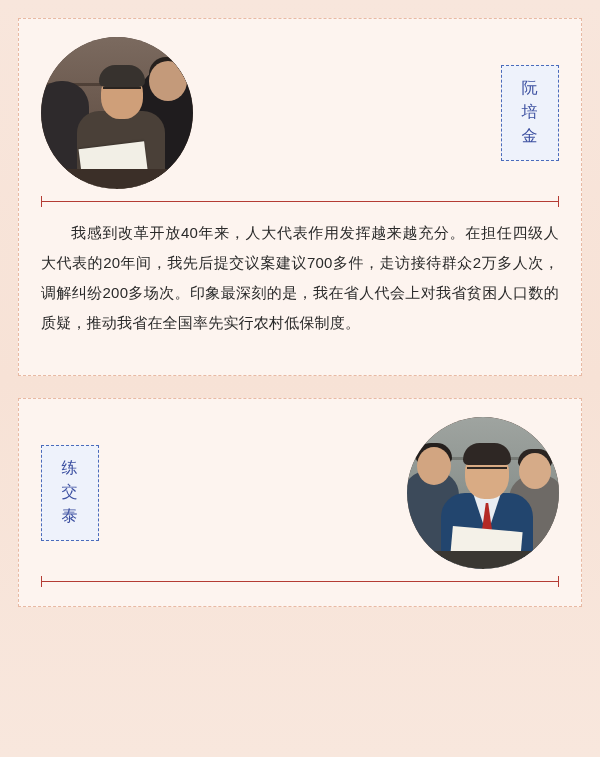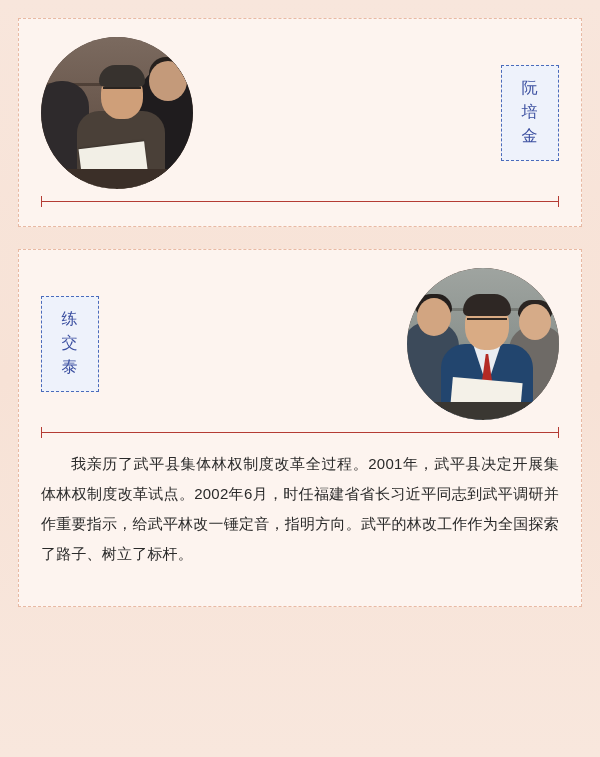"我感到改革开放40年来，人大代表作用发挥越来越充分。在担任四级人大代表的20年间" p.body-text { html: none -> <p>我感到改革开放40年来，人大代表作用发挥越来越充分。在担任四级人大代表的20年间，我先后提交议案建议700多件，走访接待群众2万多人次，调解纠纷200多场次。印象最深刻的是，我在省人代会上对我省贫困人口数的质疑，推动我省在全国率先实行农村低保制度。</p> }
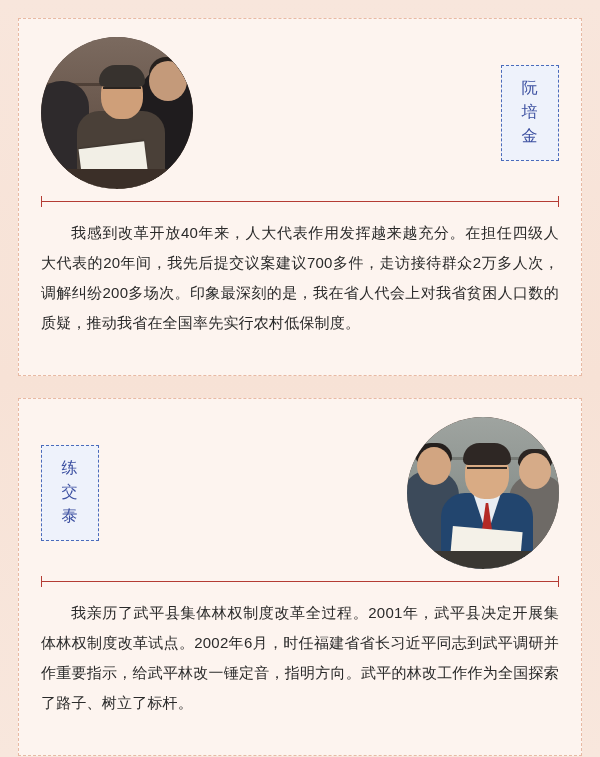"我亲历了武平县集体林权制度改革全过程。2001年，武平县决定开展集体林权制度改革" p.body-text { html: <p>我亲历了武平县集体林权制度改革全过程。2001年，武平县决定开展集体林权制度改革试点。2002年6月，时任福建省省长习近平同志到武平调研并作重要指示，给武平林改一锤定音，指明方向。武平的林改工作作为全国探索了路子、树立了标杆。</p> -> none }
